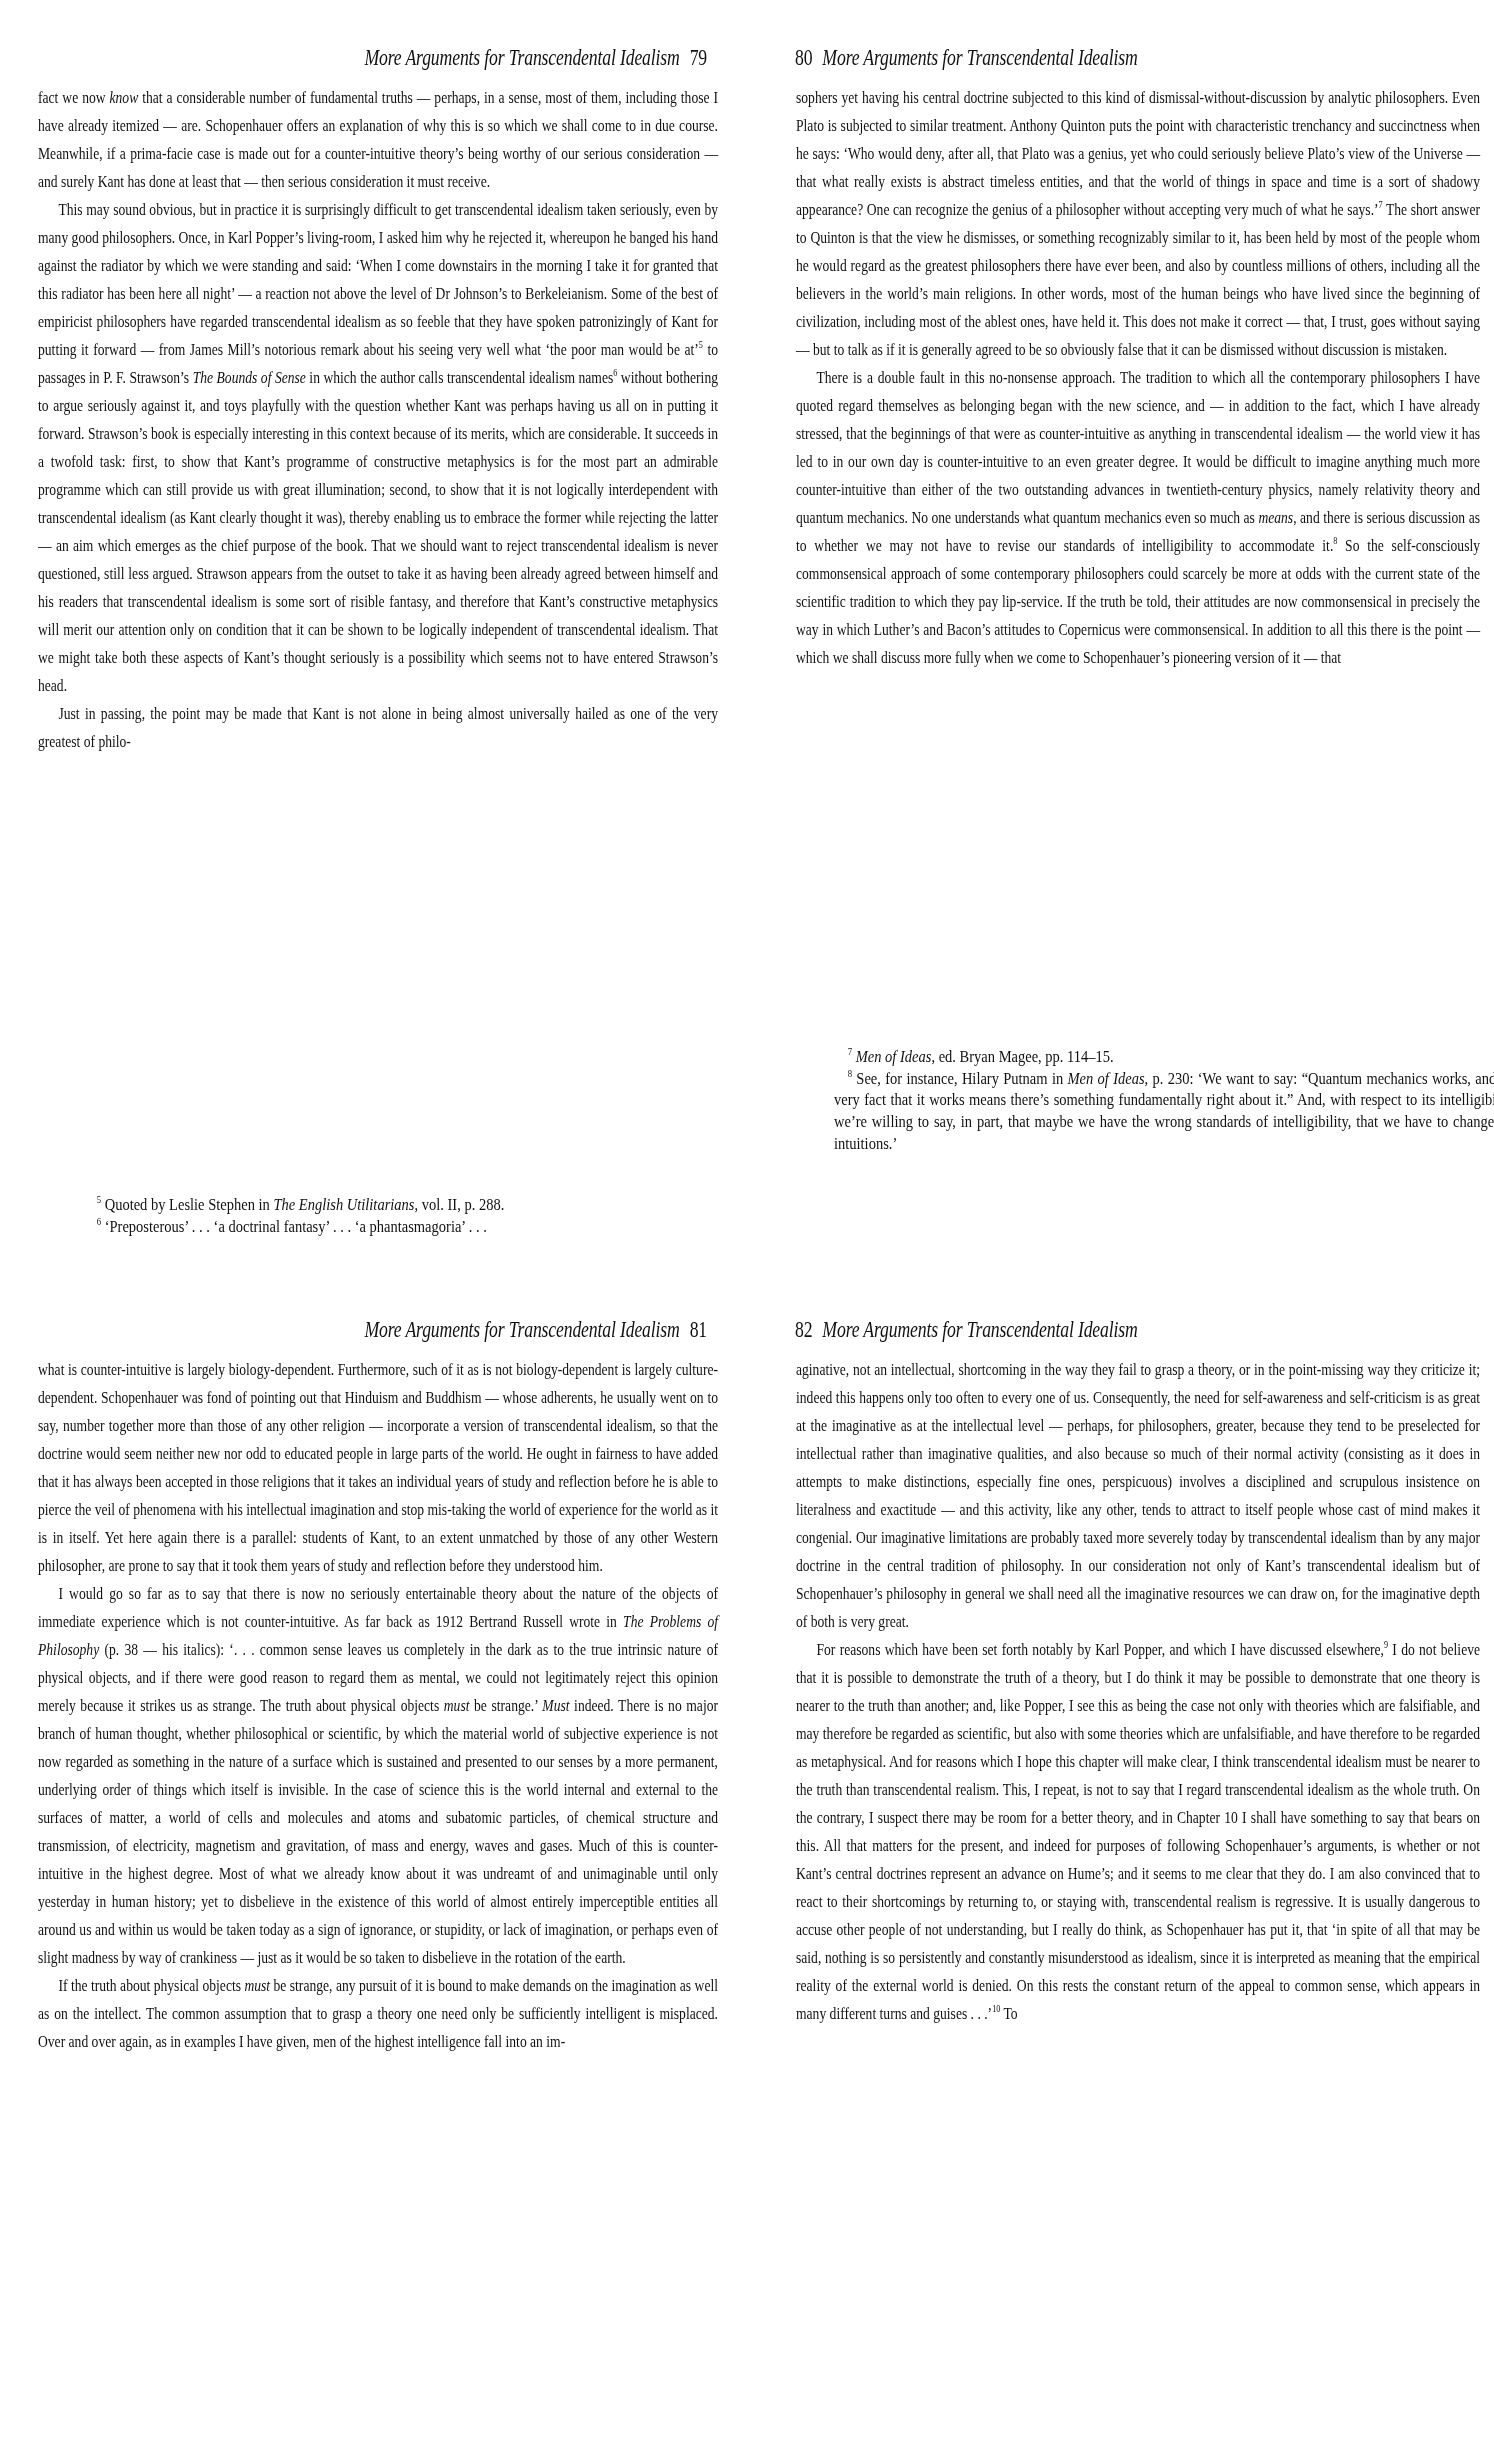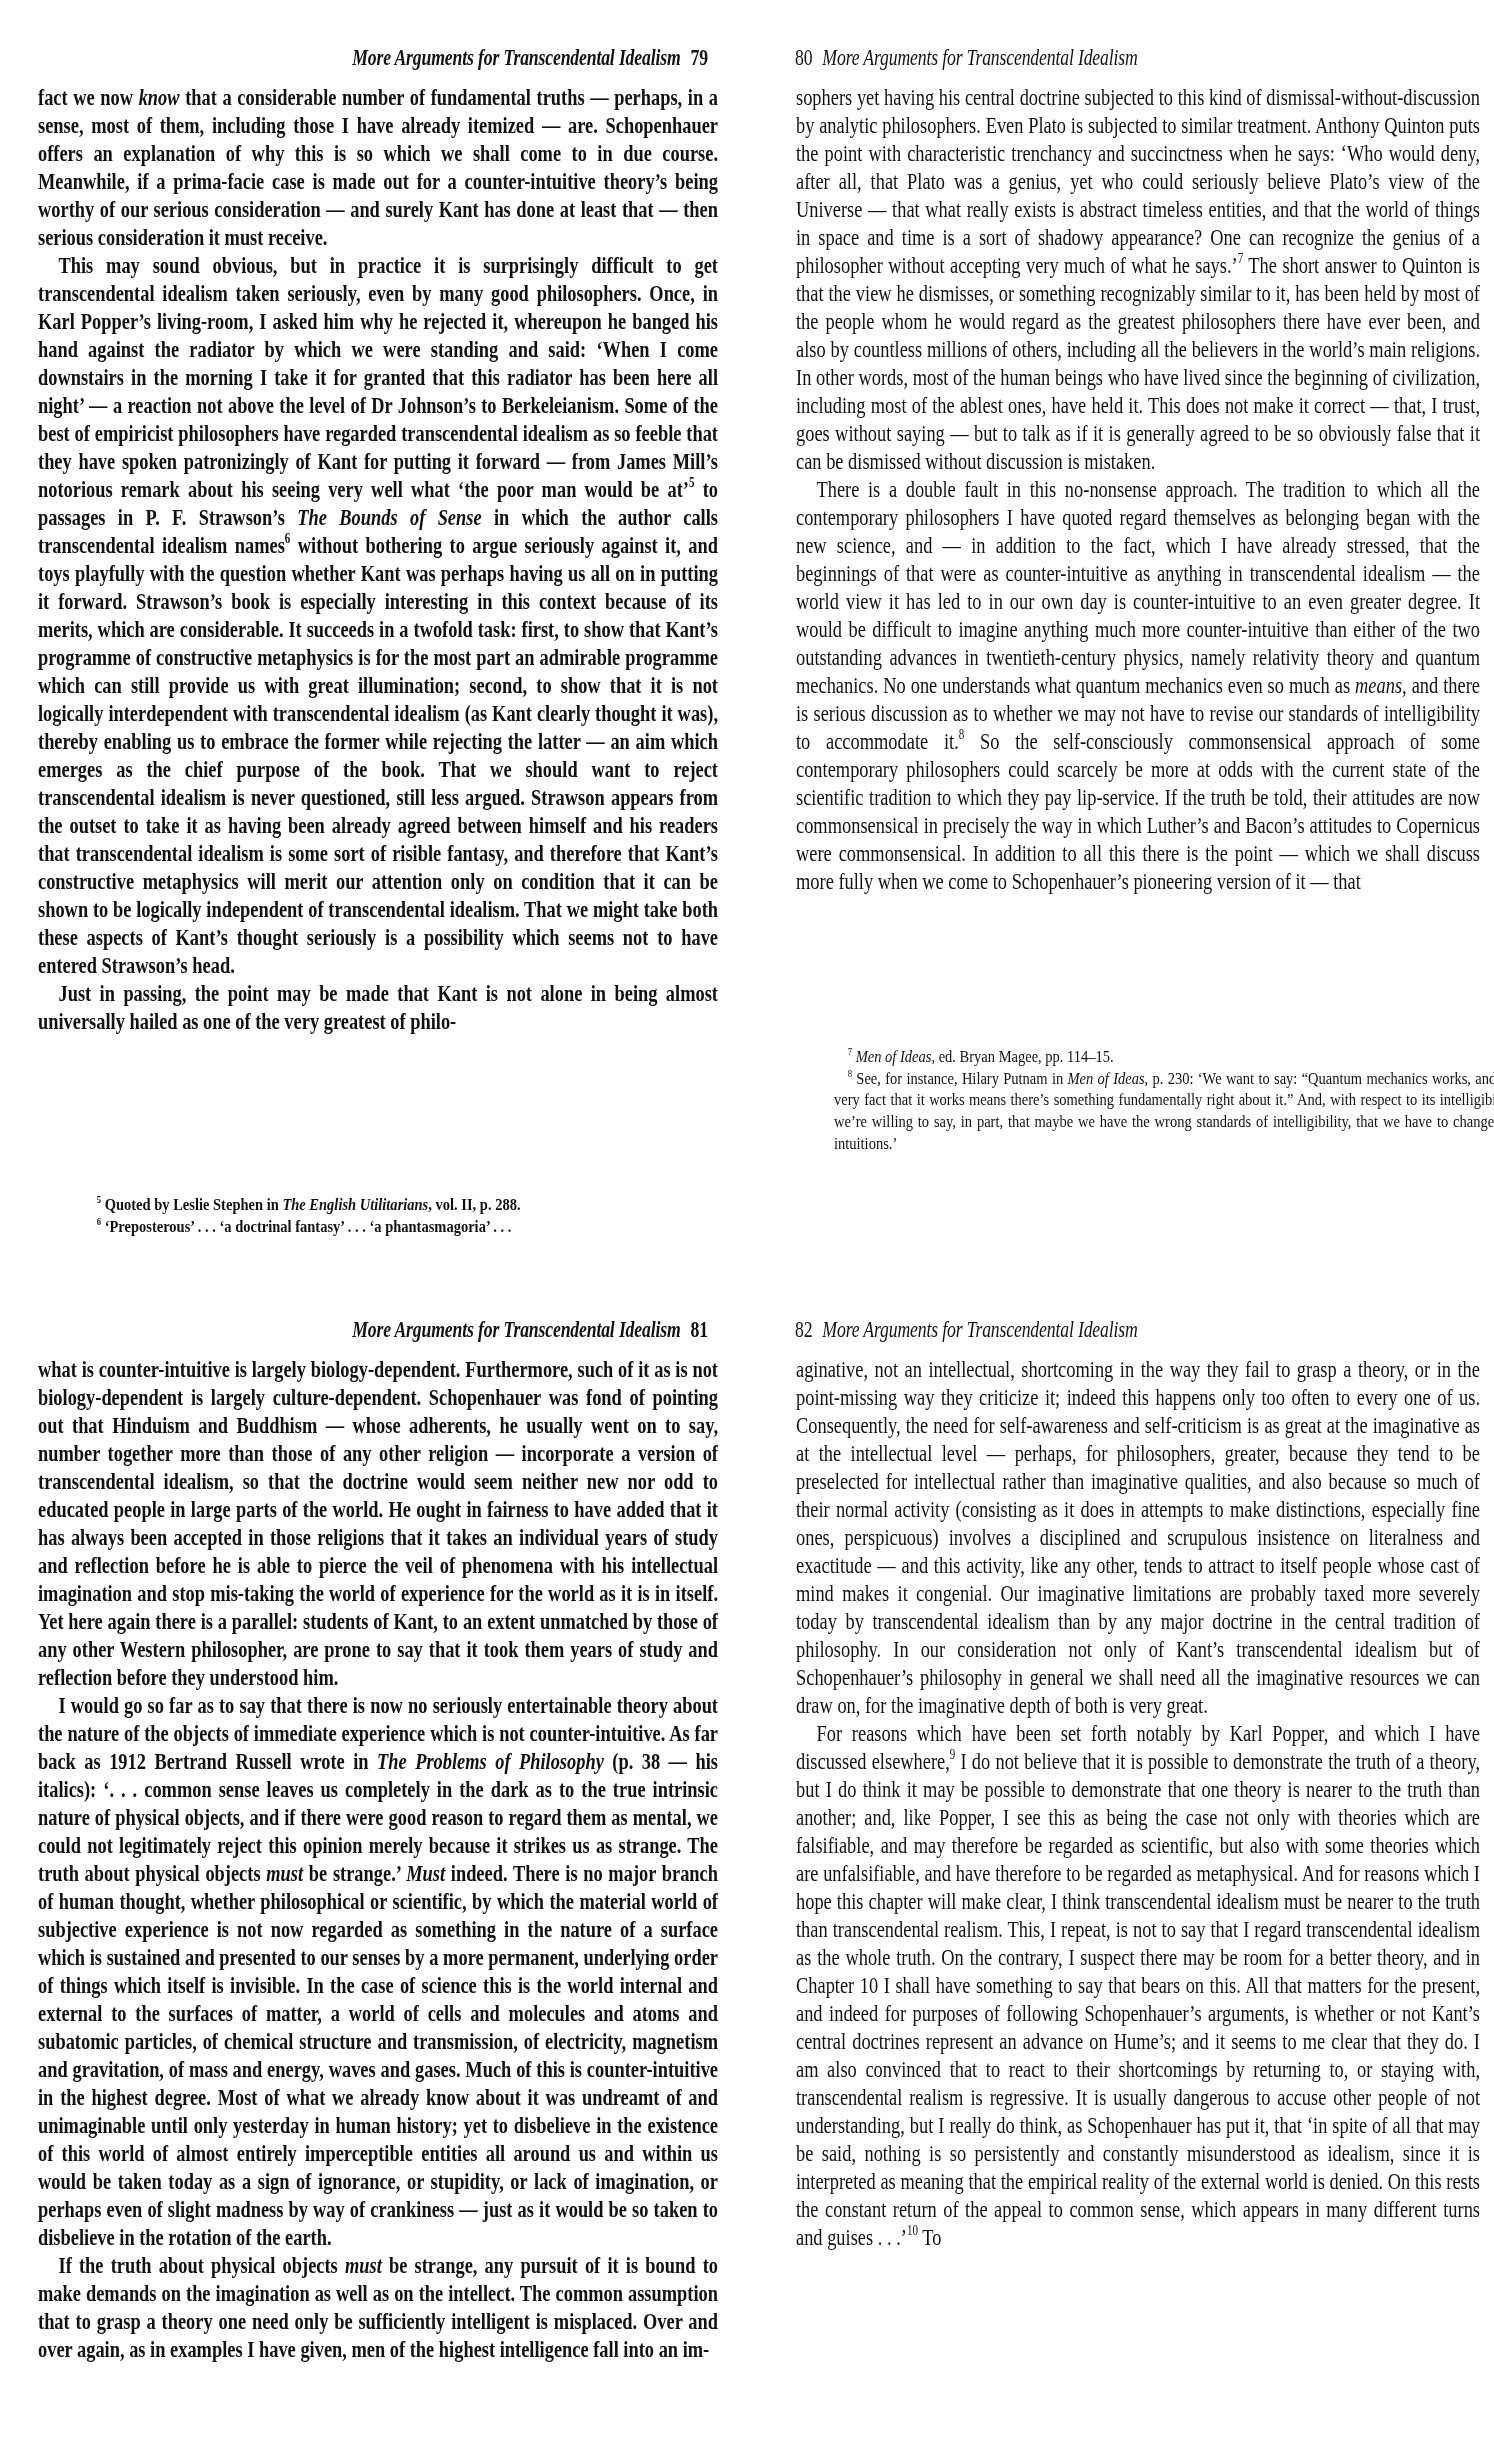"More Arguments for Transcendental Idealism 79" .page.odd { font-weight: bold -> none }
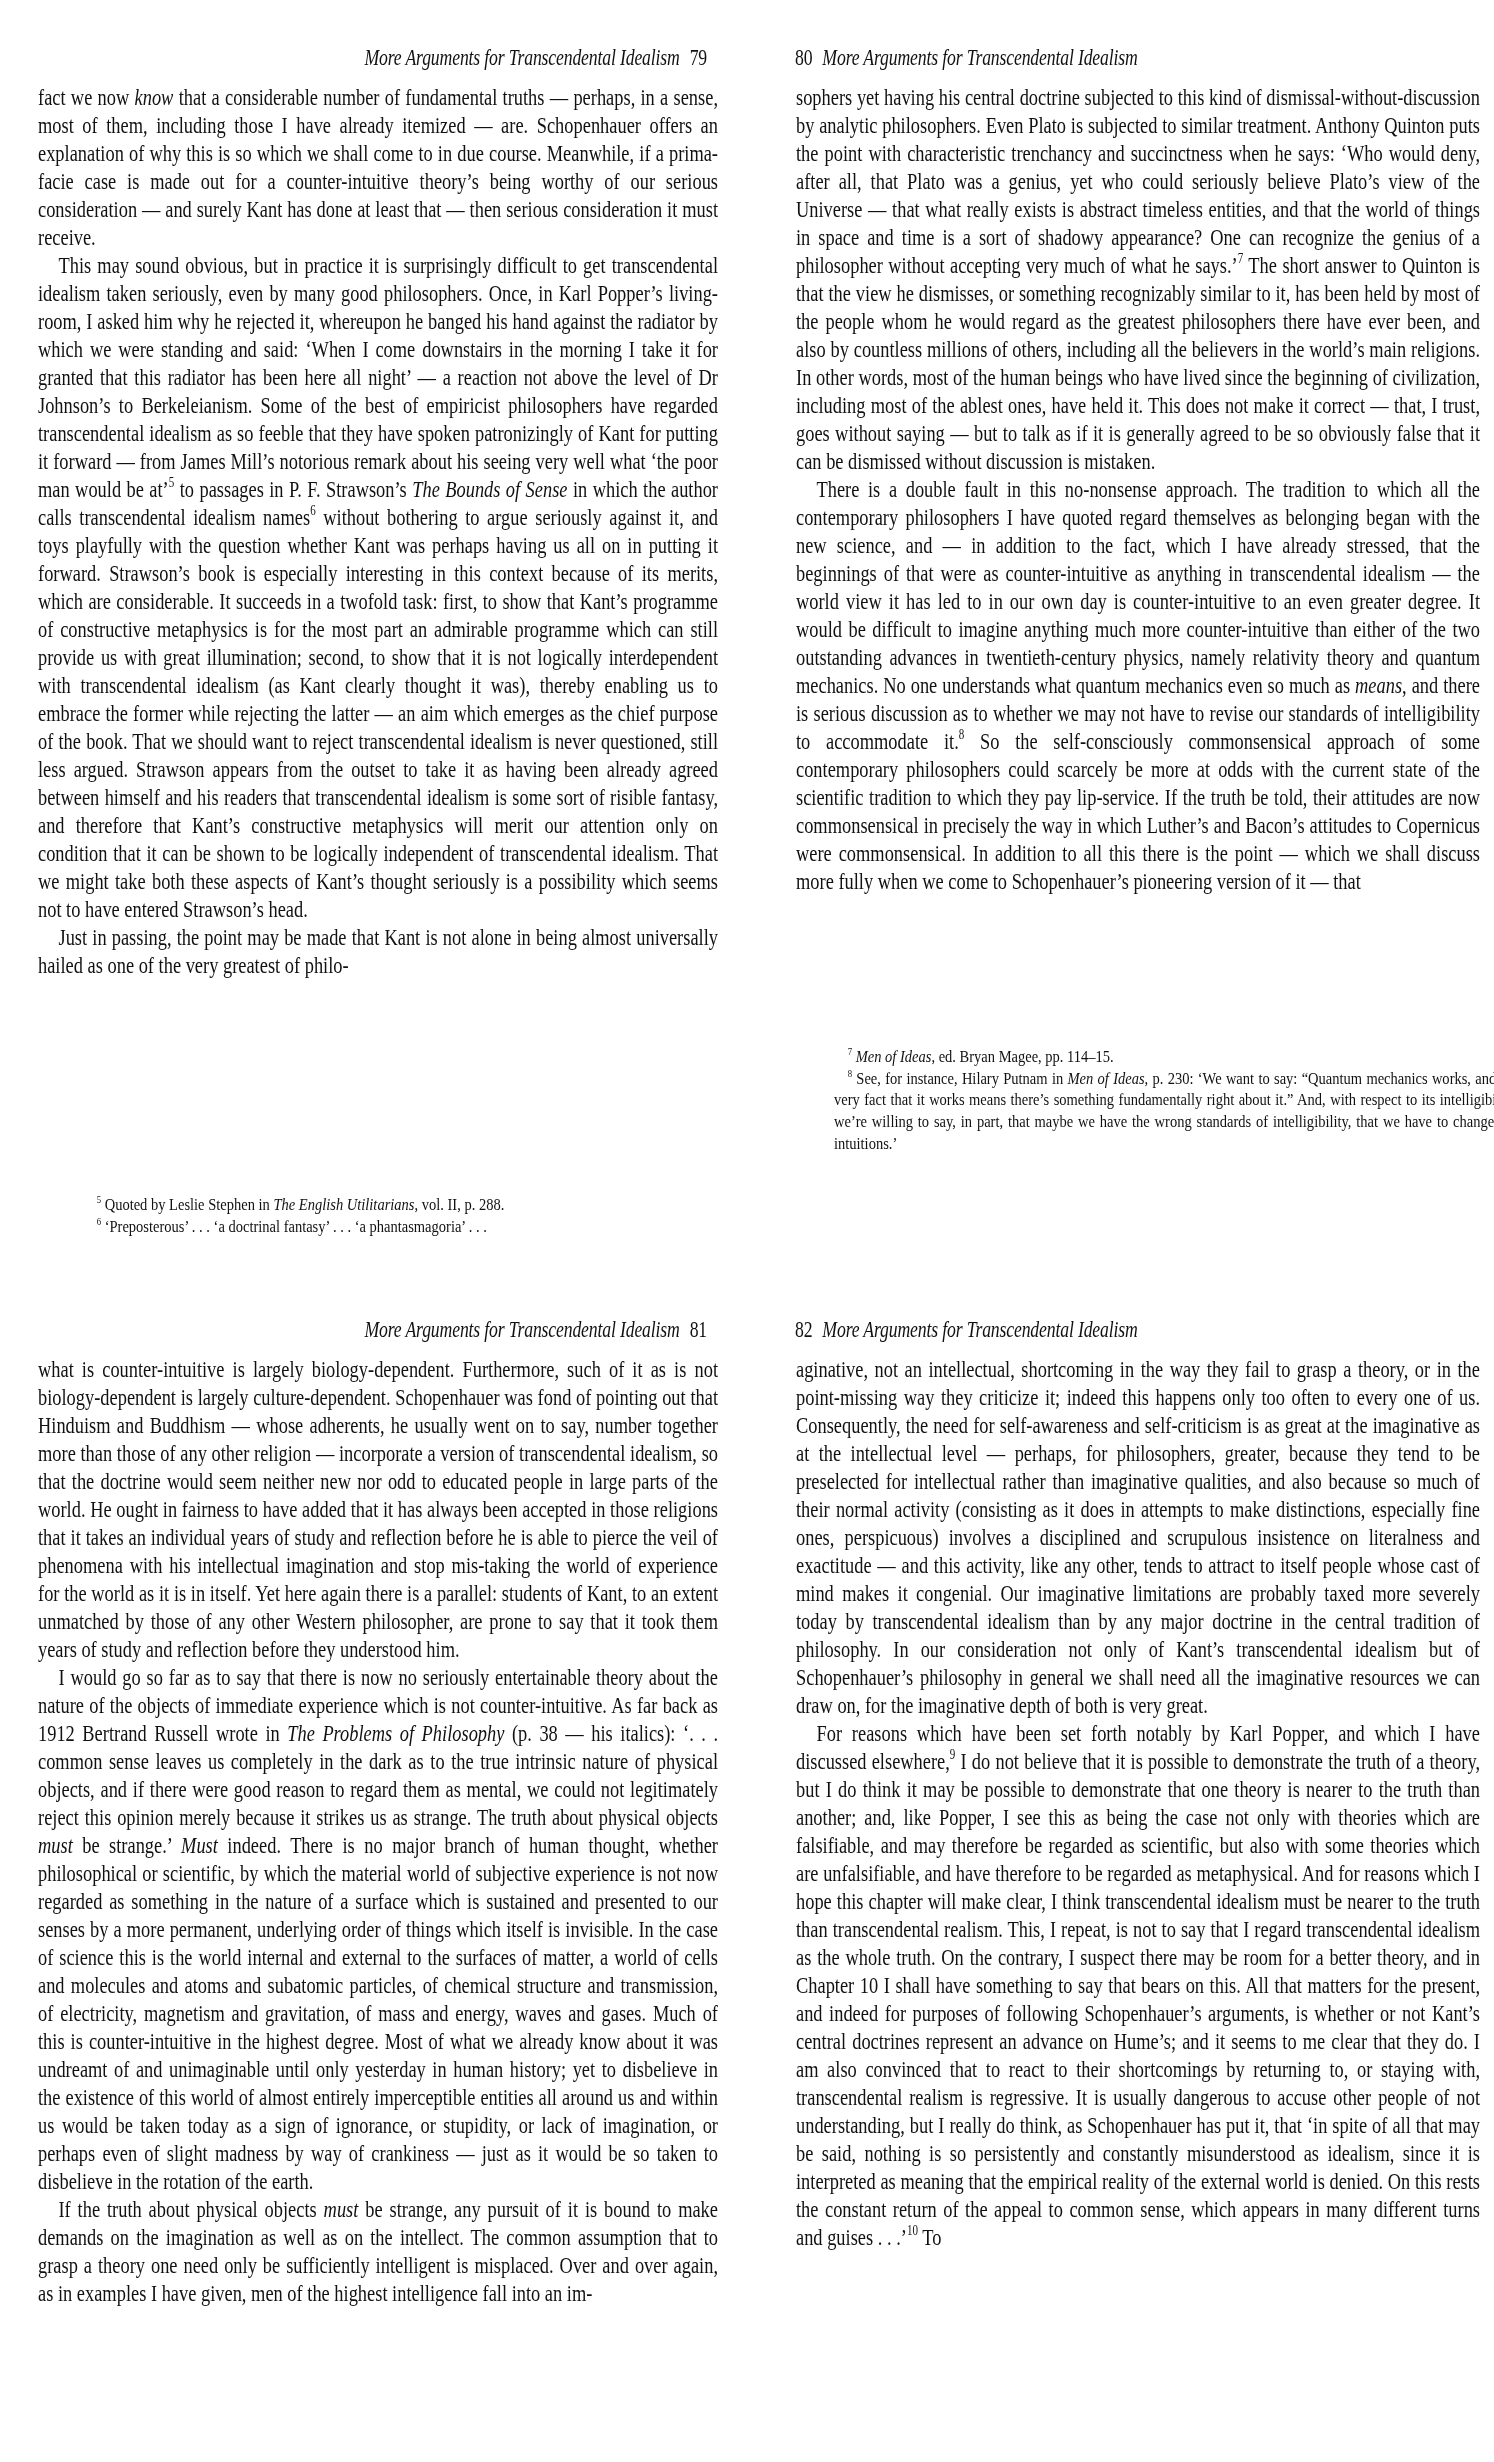"fact we now know that" .body { font-size: 23px -> 17px }
